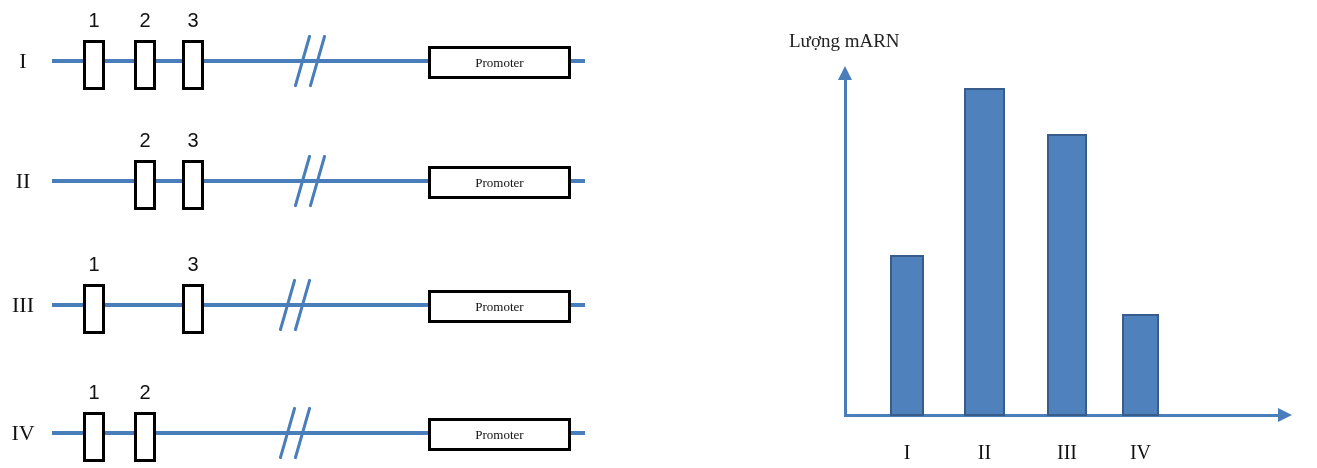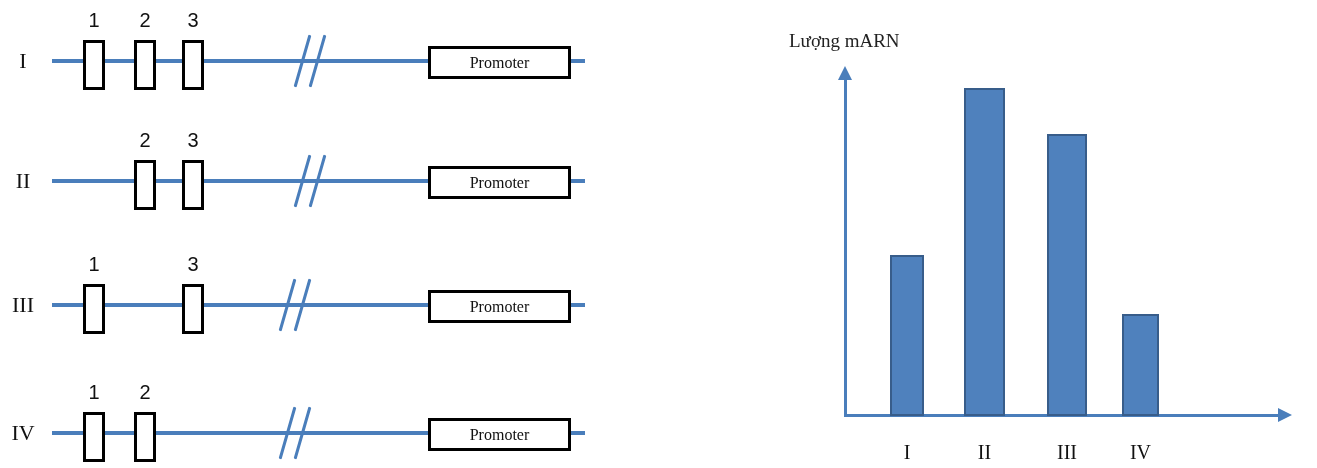"Promoter" .promoter-box { font-size: 16px -> 13px }
